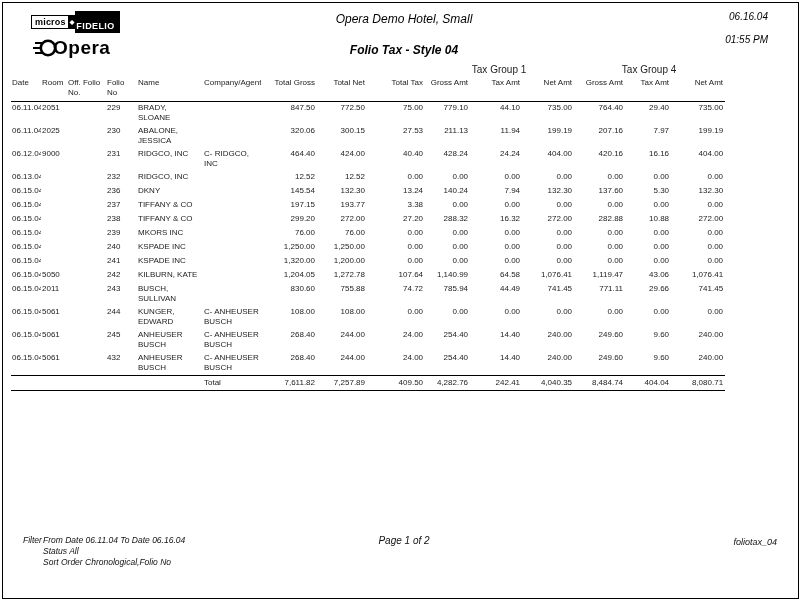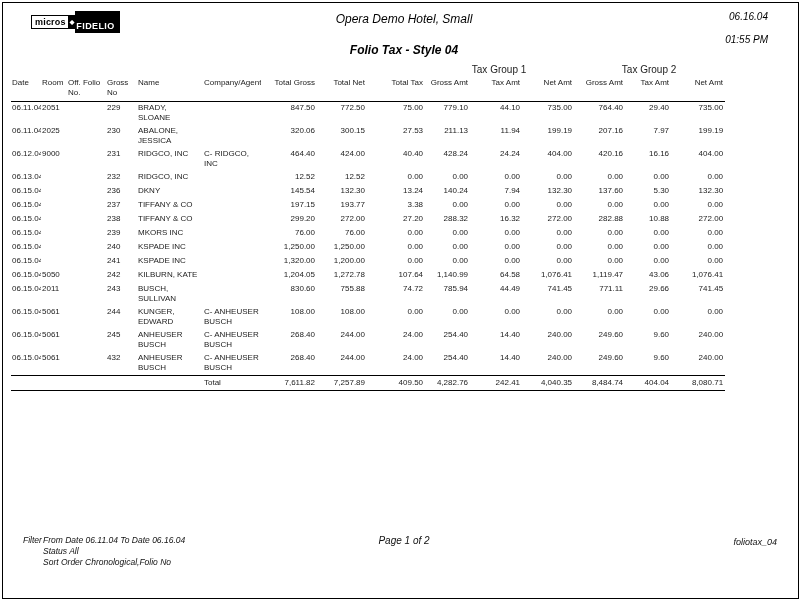"Opera" div.opera-row { html: none -> <div> <svg> <path></path> <circle></circle> </svg> <span>Opera</span> </div> }
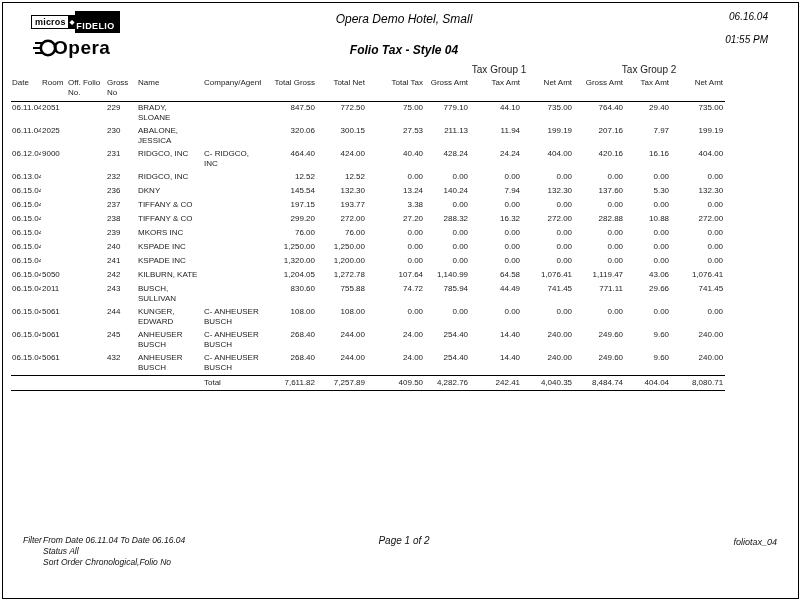"Tax Group 2" th { text: 2 -> 4 }
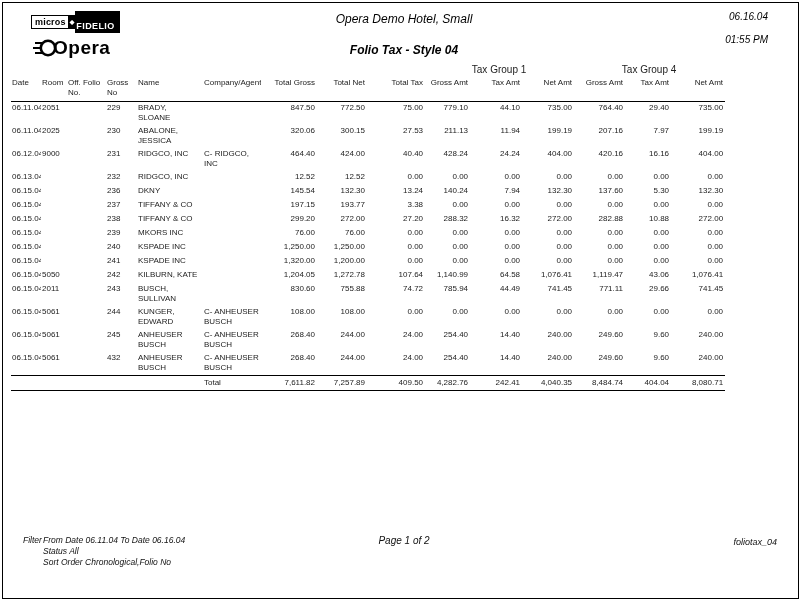"Gross No" th.txt { text: Gross -> Folio }
